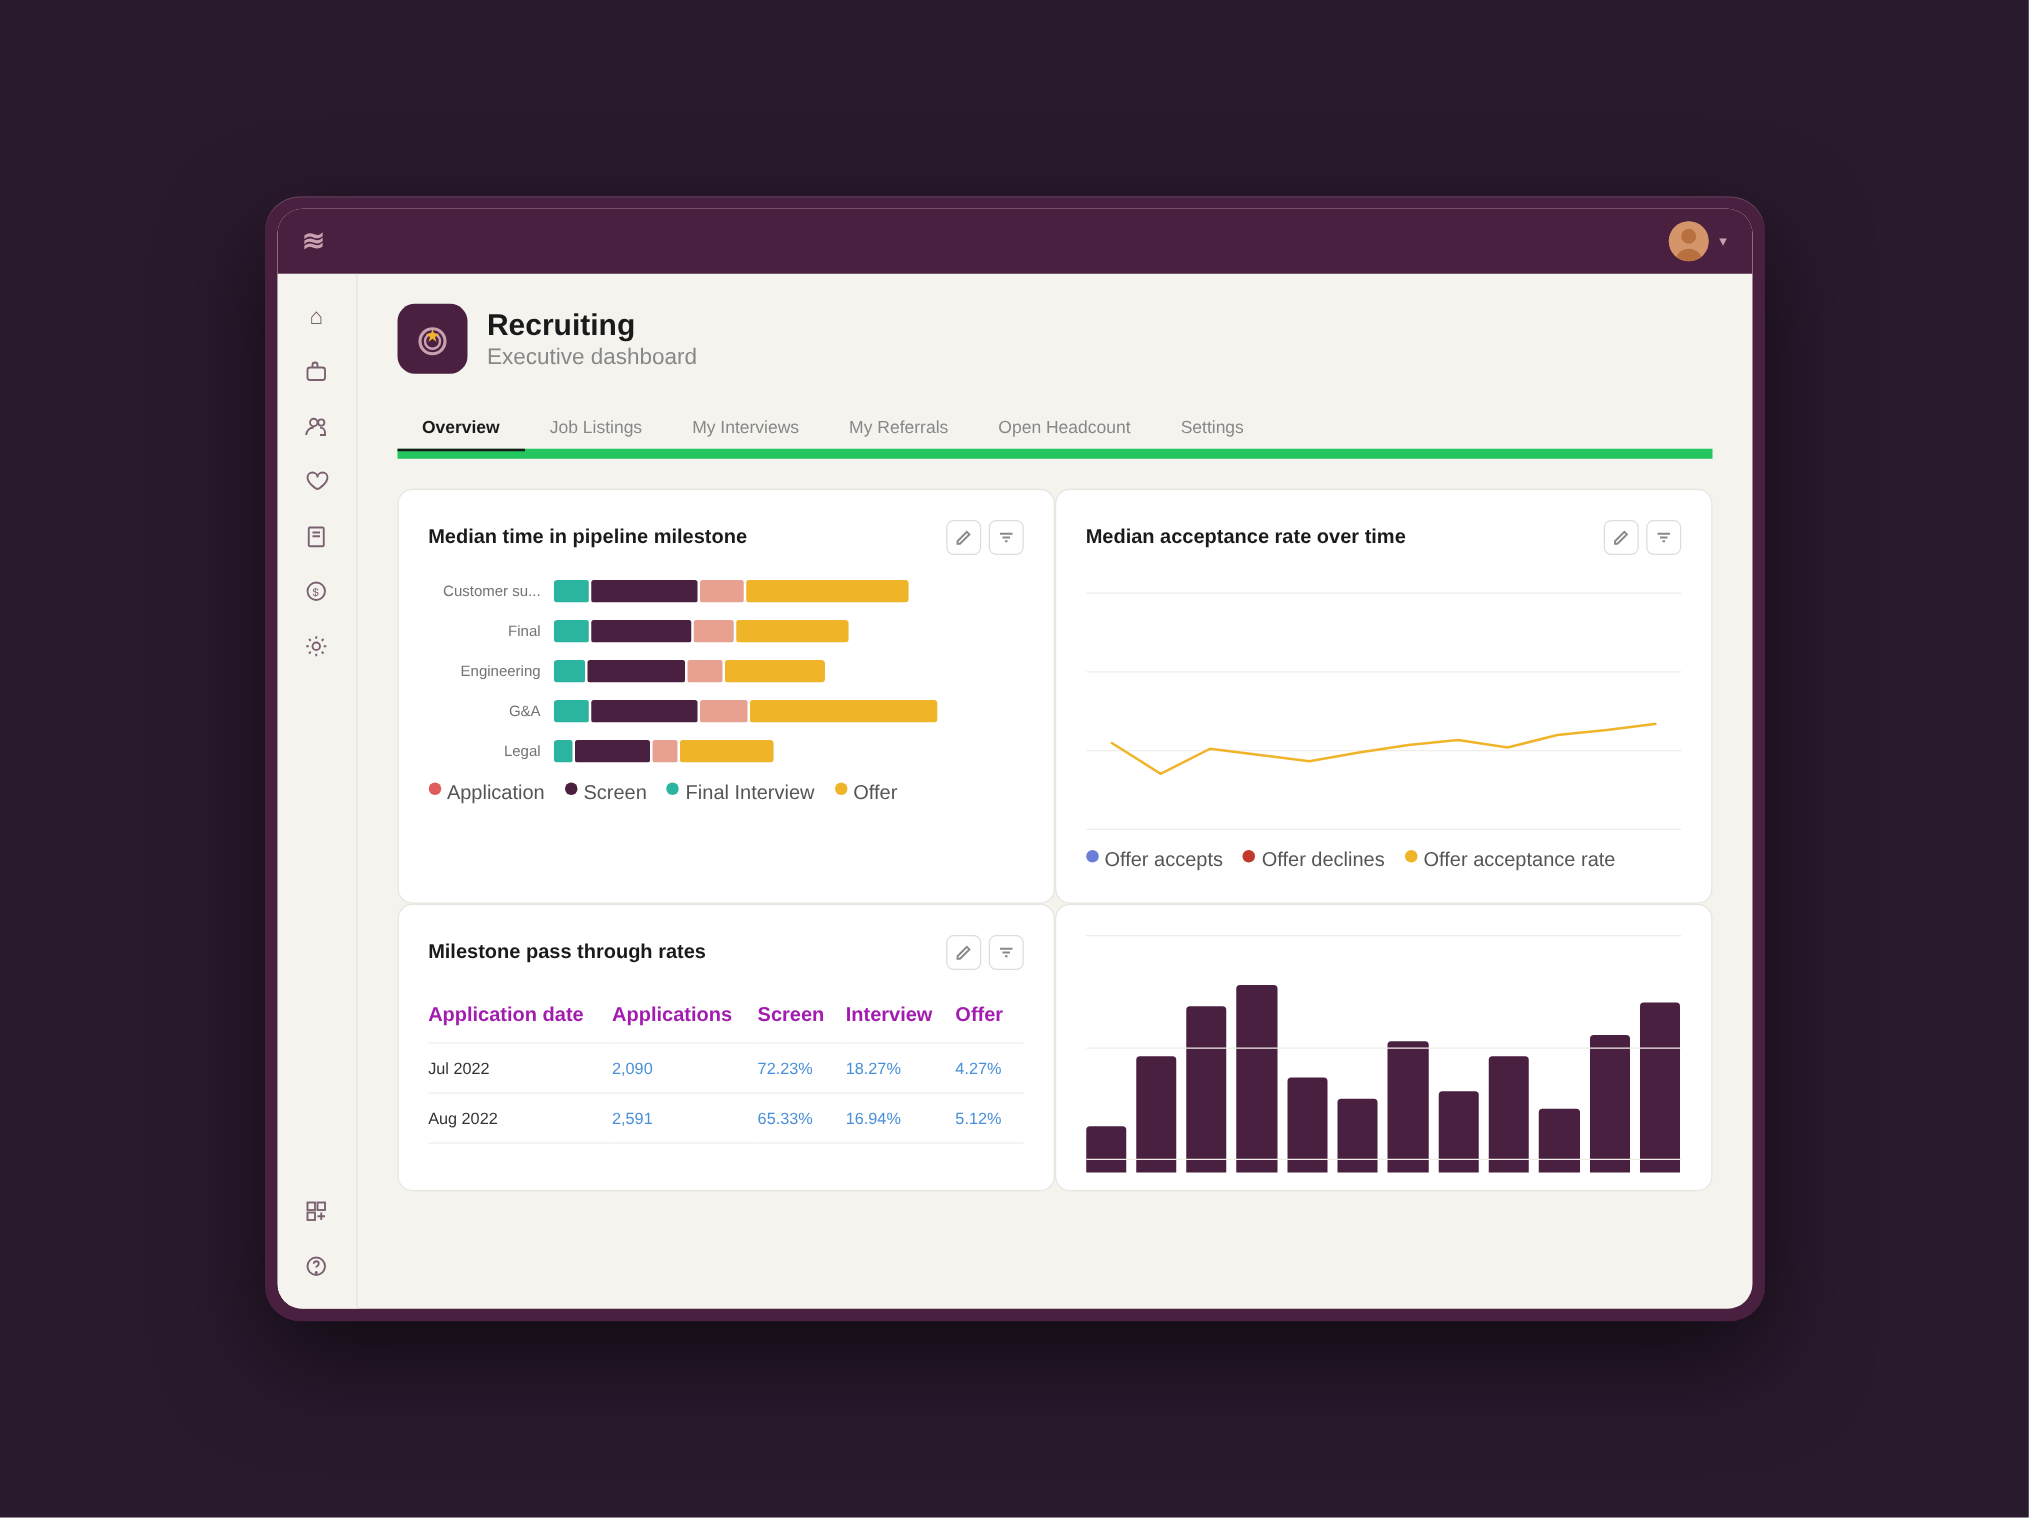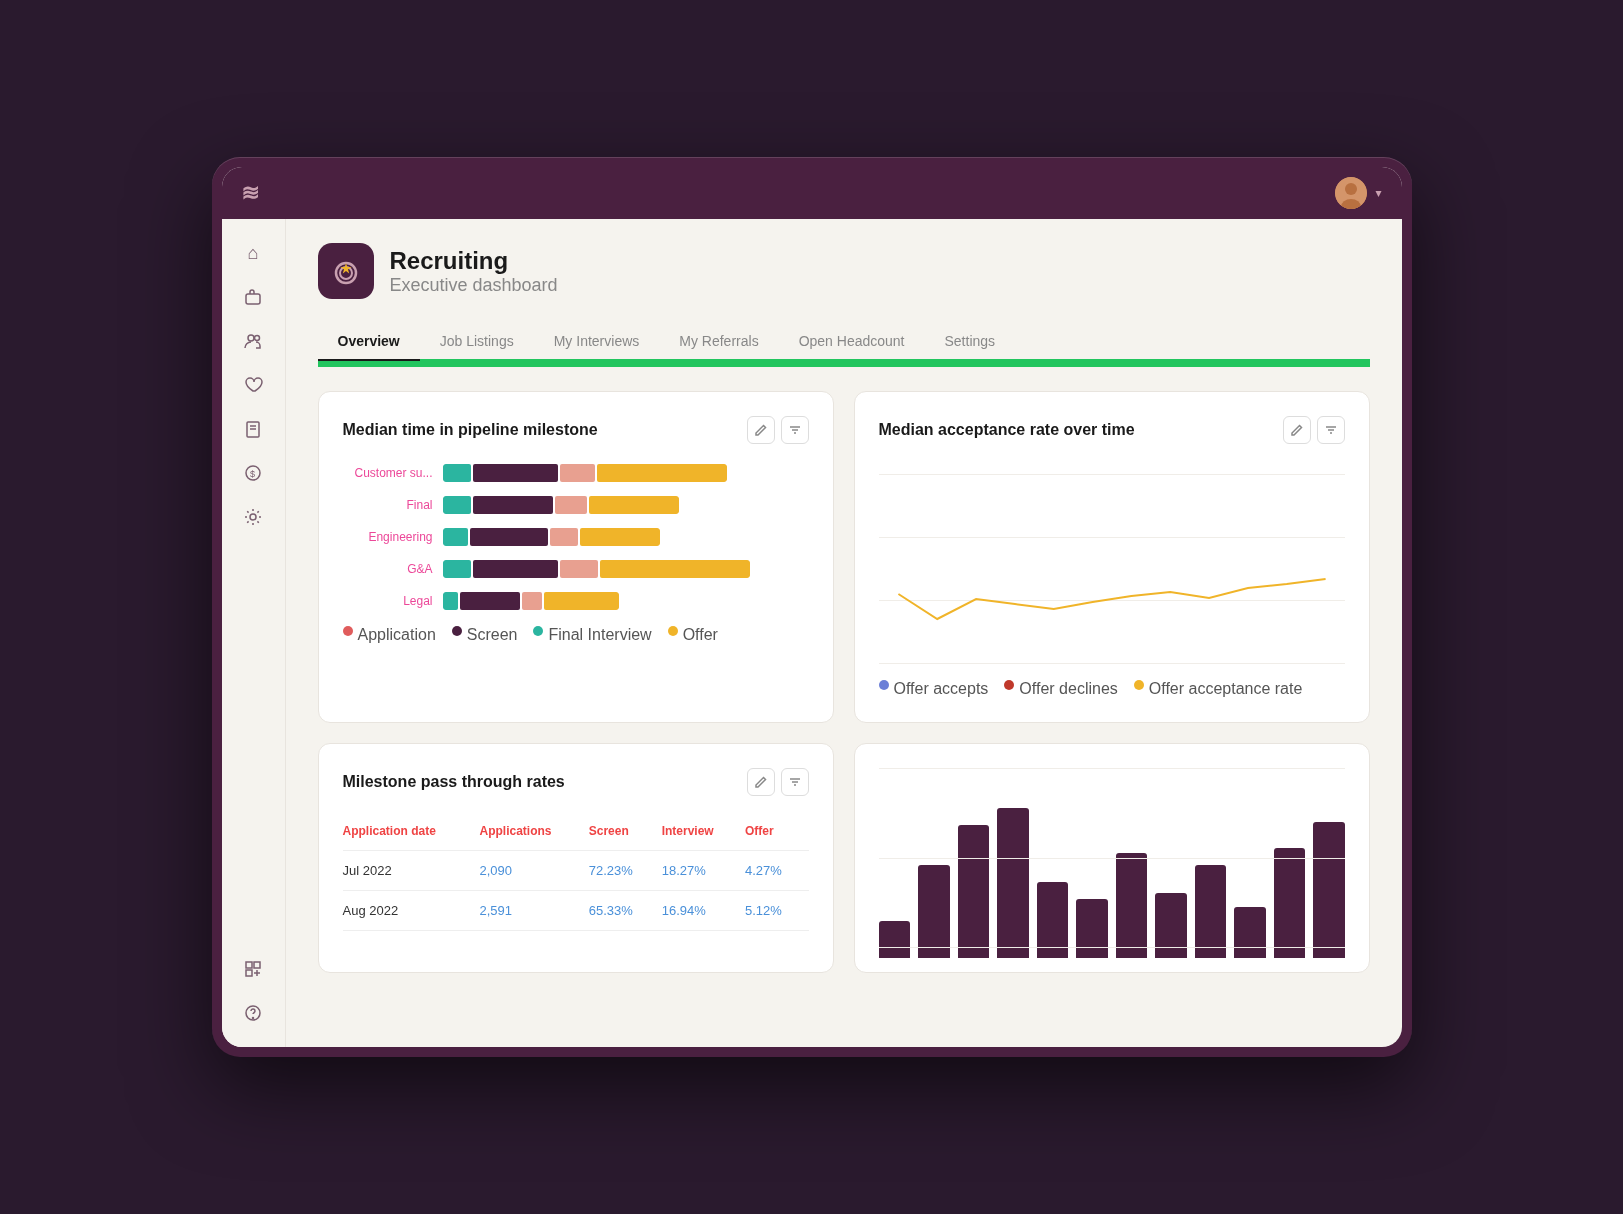"Median time in pipeline milestone" .dashboard-grid { gap: 20px -> none }
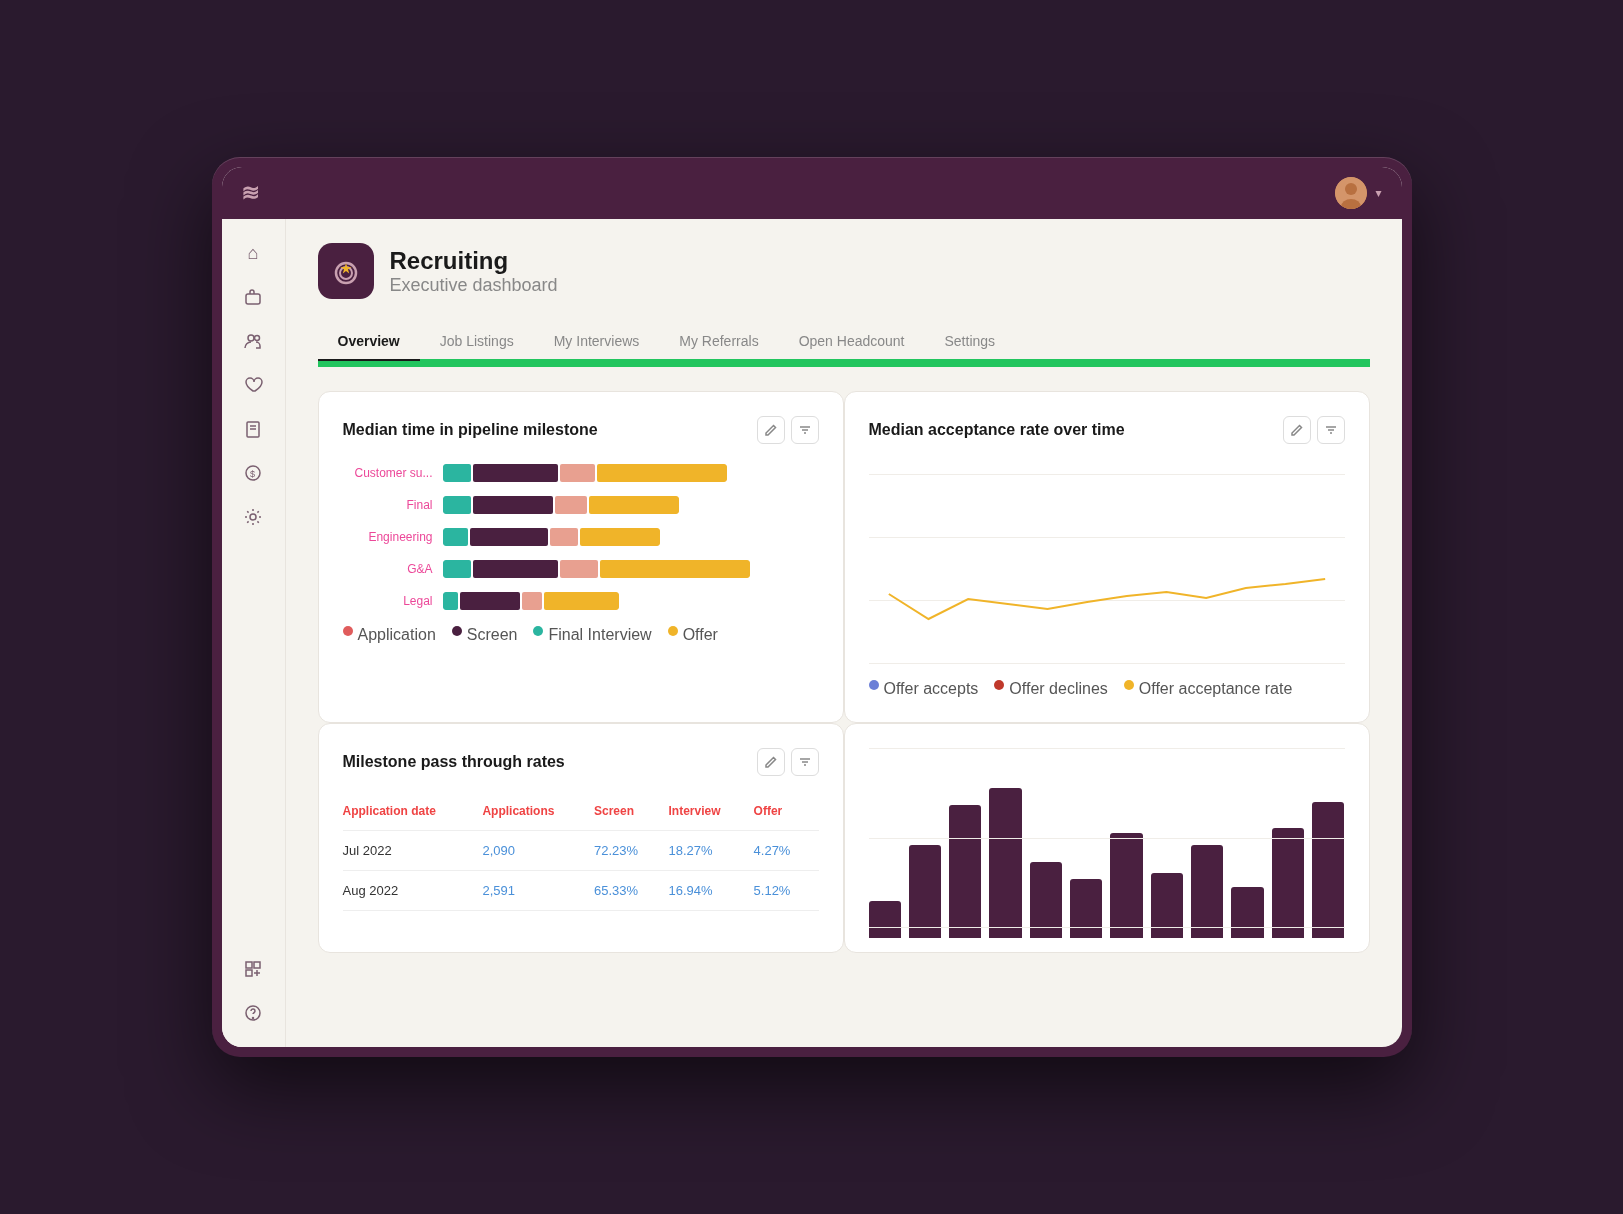"Customer su..." .bar-label { color: #ec4899 -> #737373 }
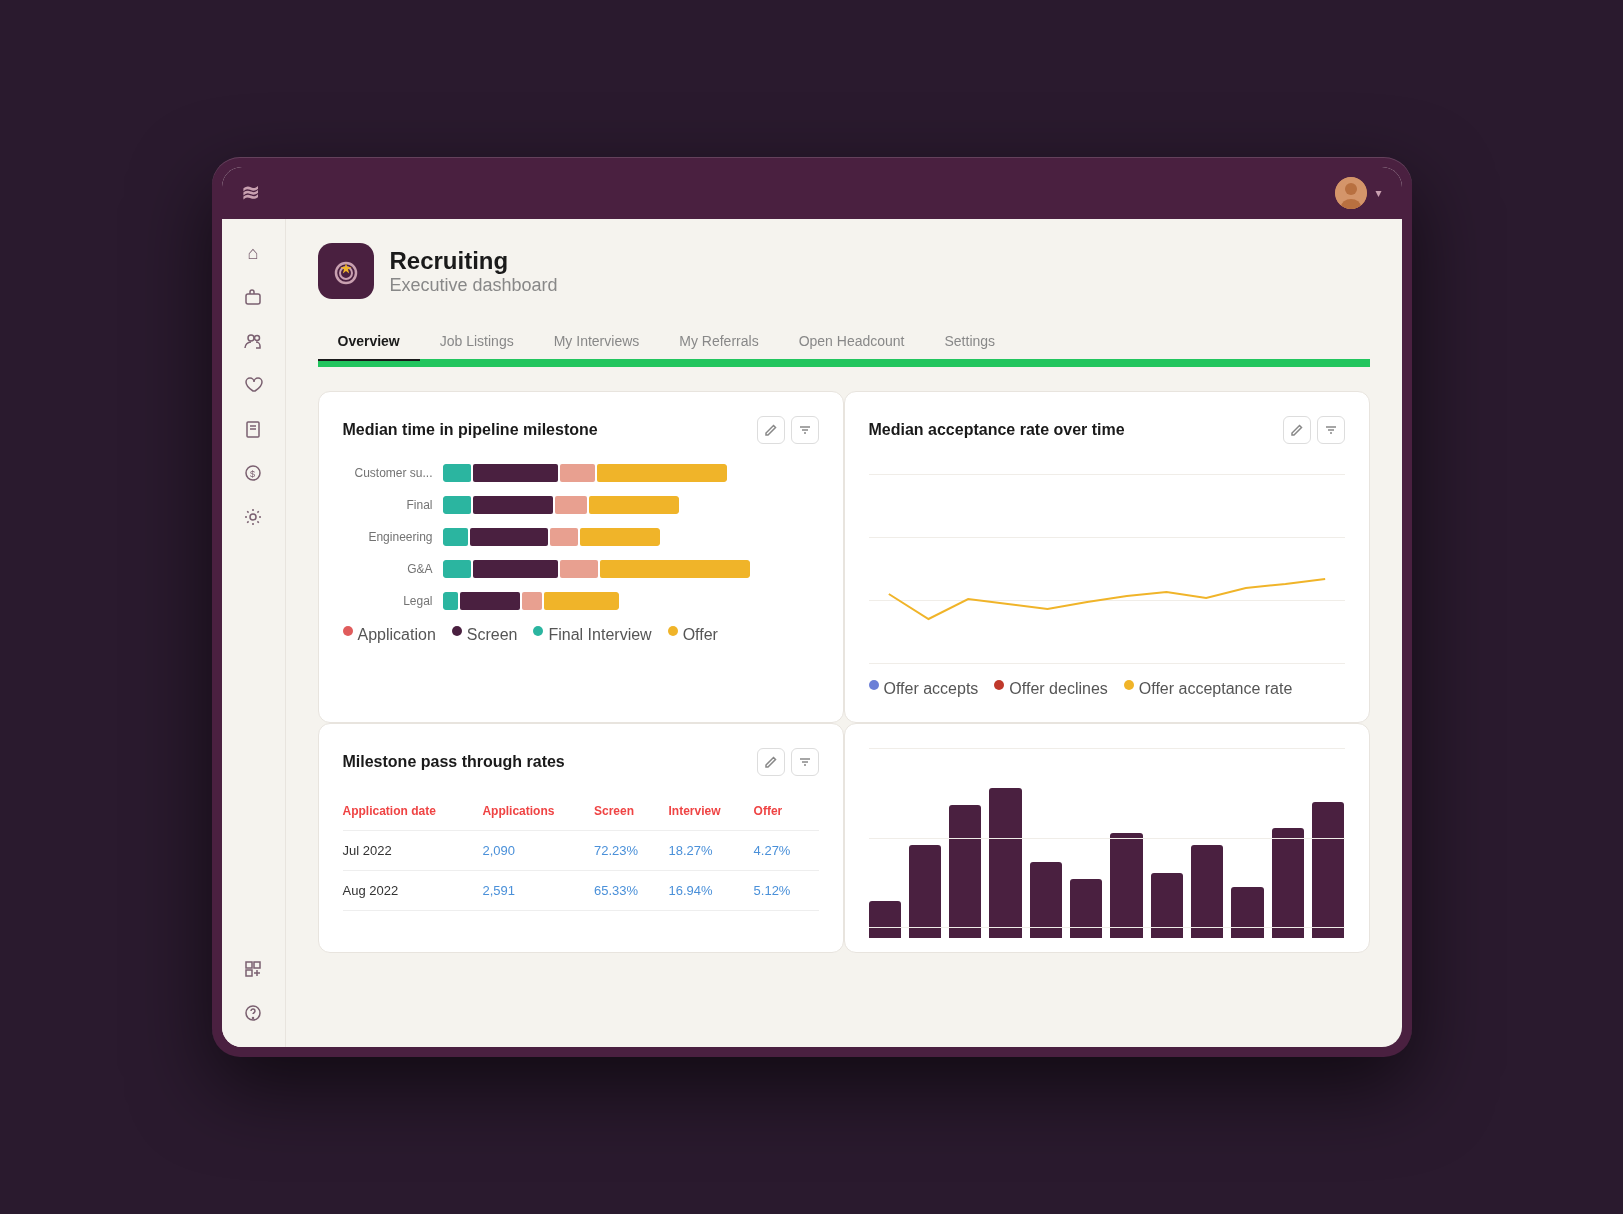"Application date" .milestone-table th { color: #ef4444 -> #a21caf; font-size: 12px -> 16px }
